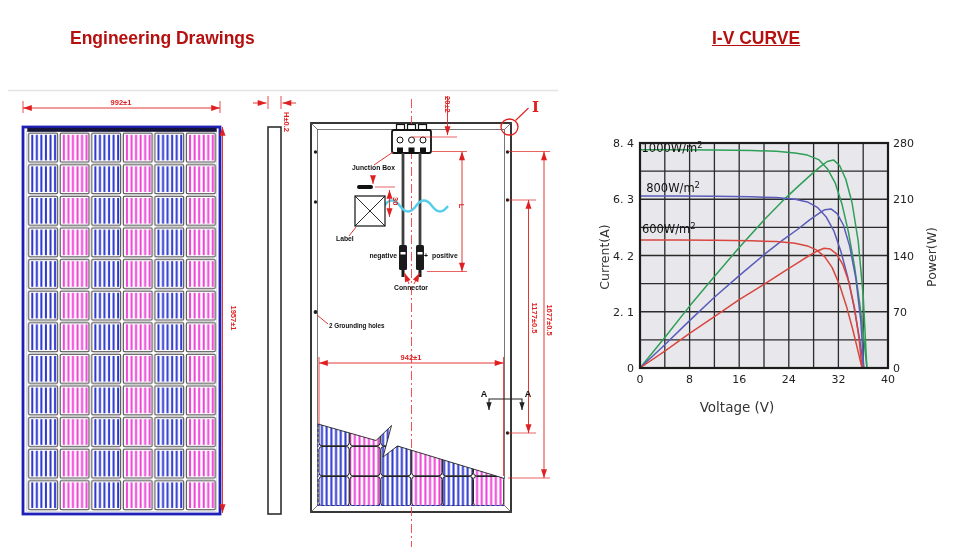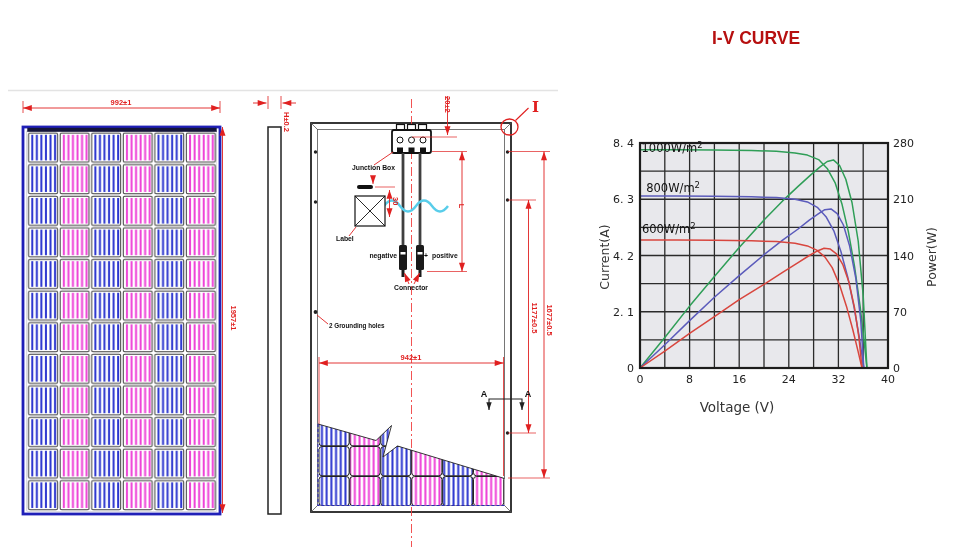"Engineering Drawings" div.hdr { html: none -> <div>Engineering Drawings</div> }
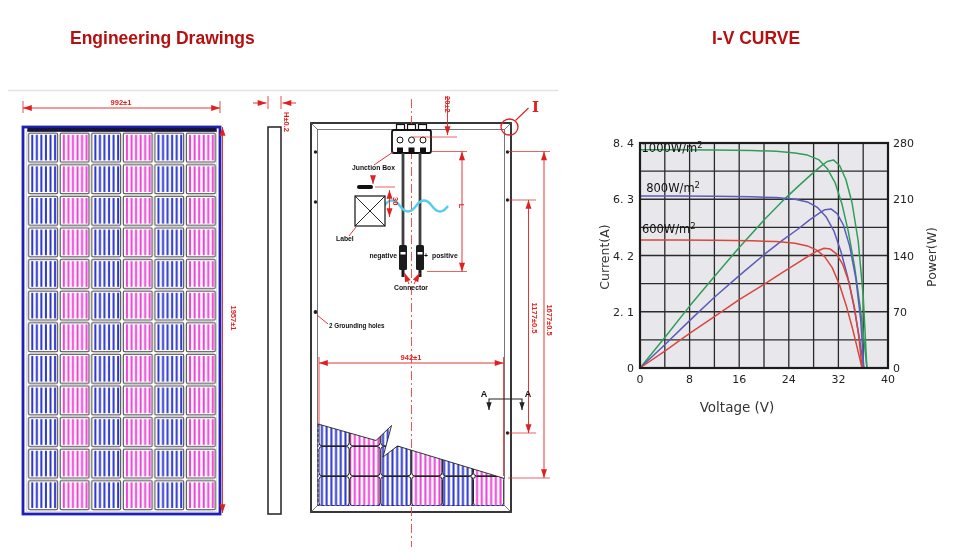"I-V CURVE" #hdr-right { text-decoration: none -> underline }
